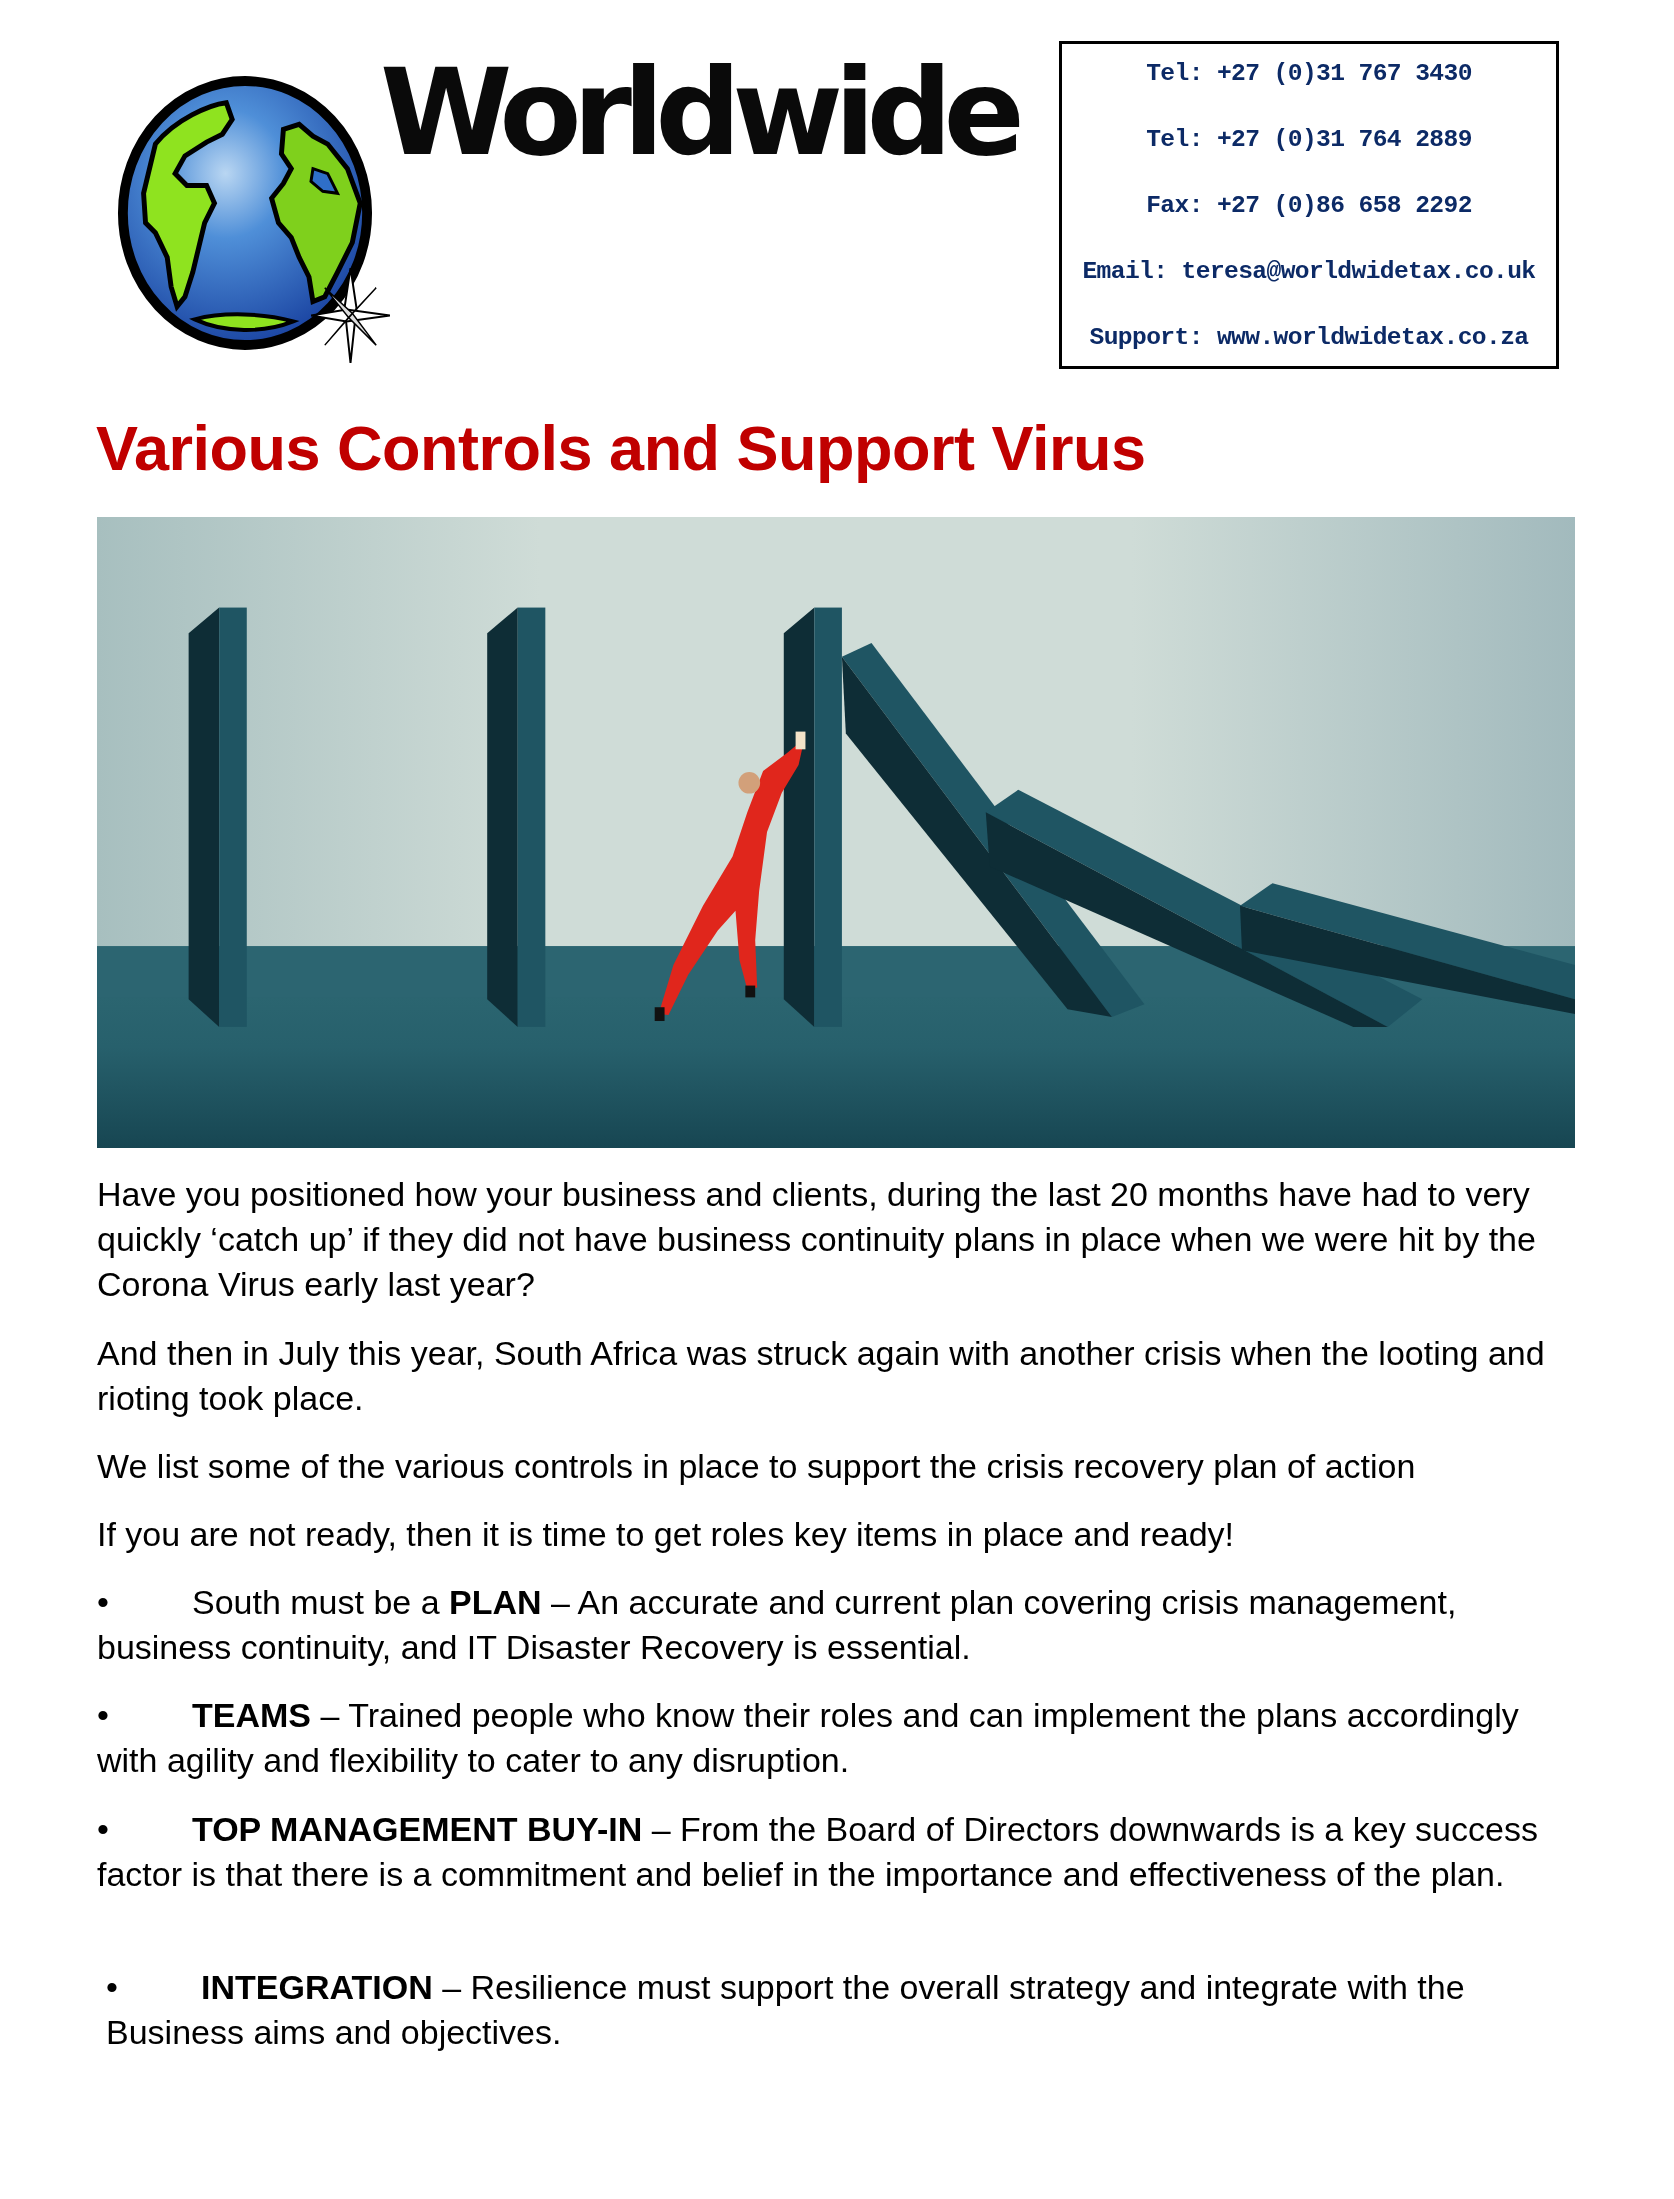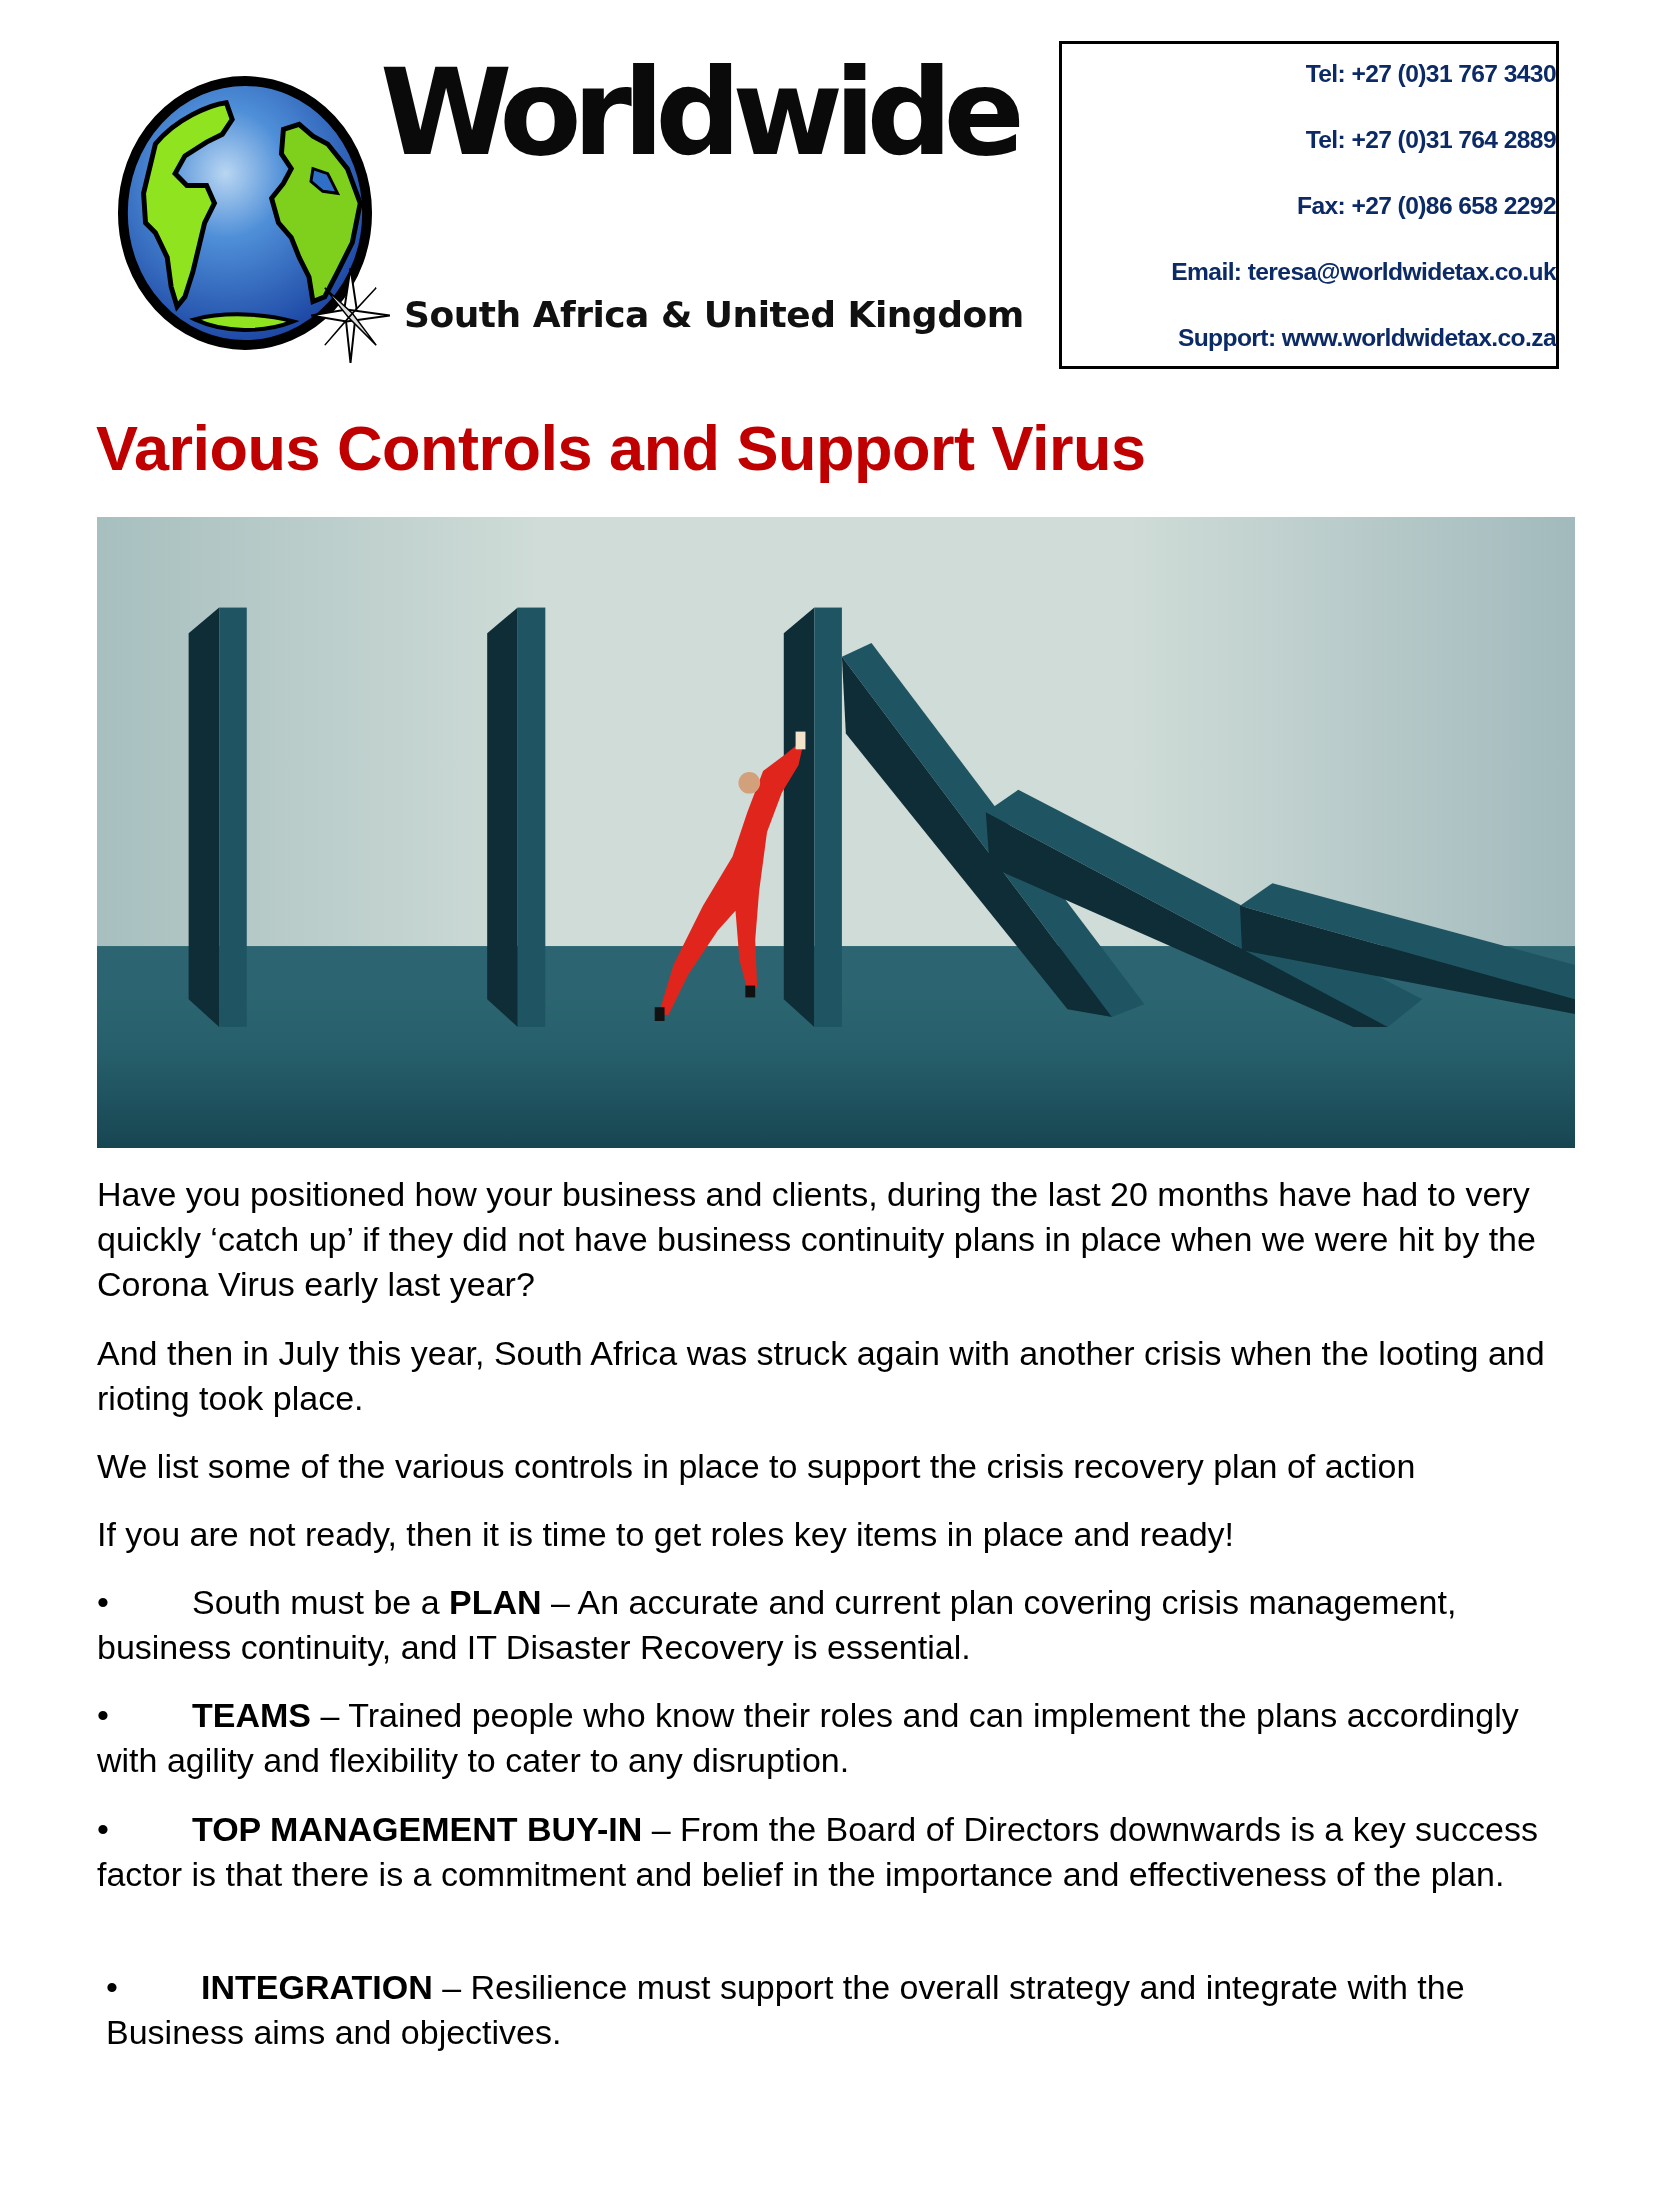"Tel: +27 (0)31 767 3430" .contact-line { font-family: Liberation Sans, sans-serif -> Liberation Mono, monospace; text-align: right -> center }
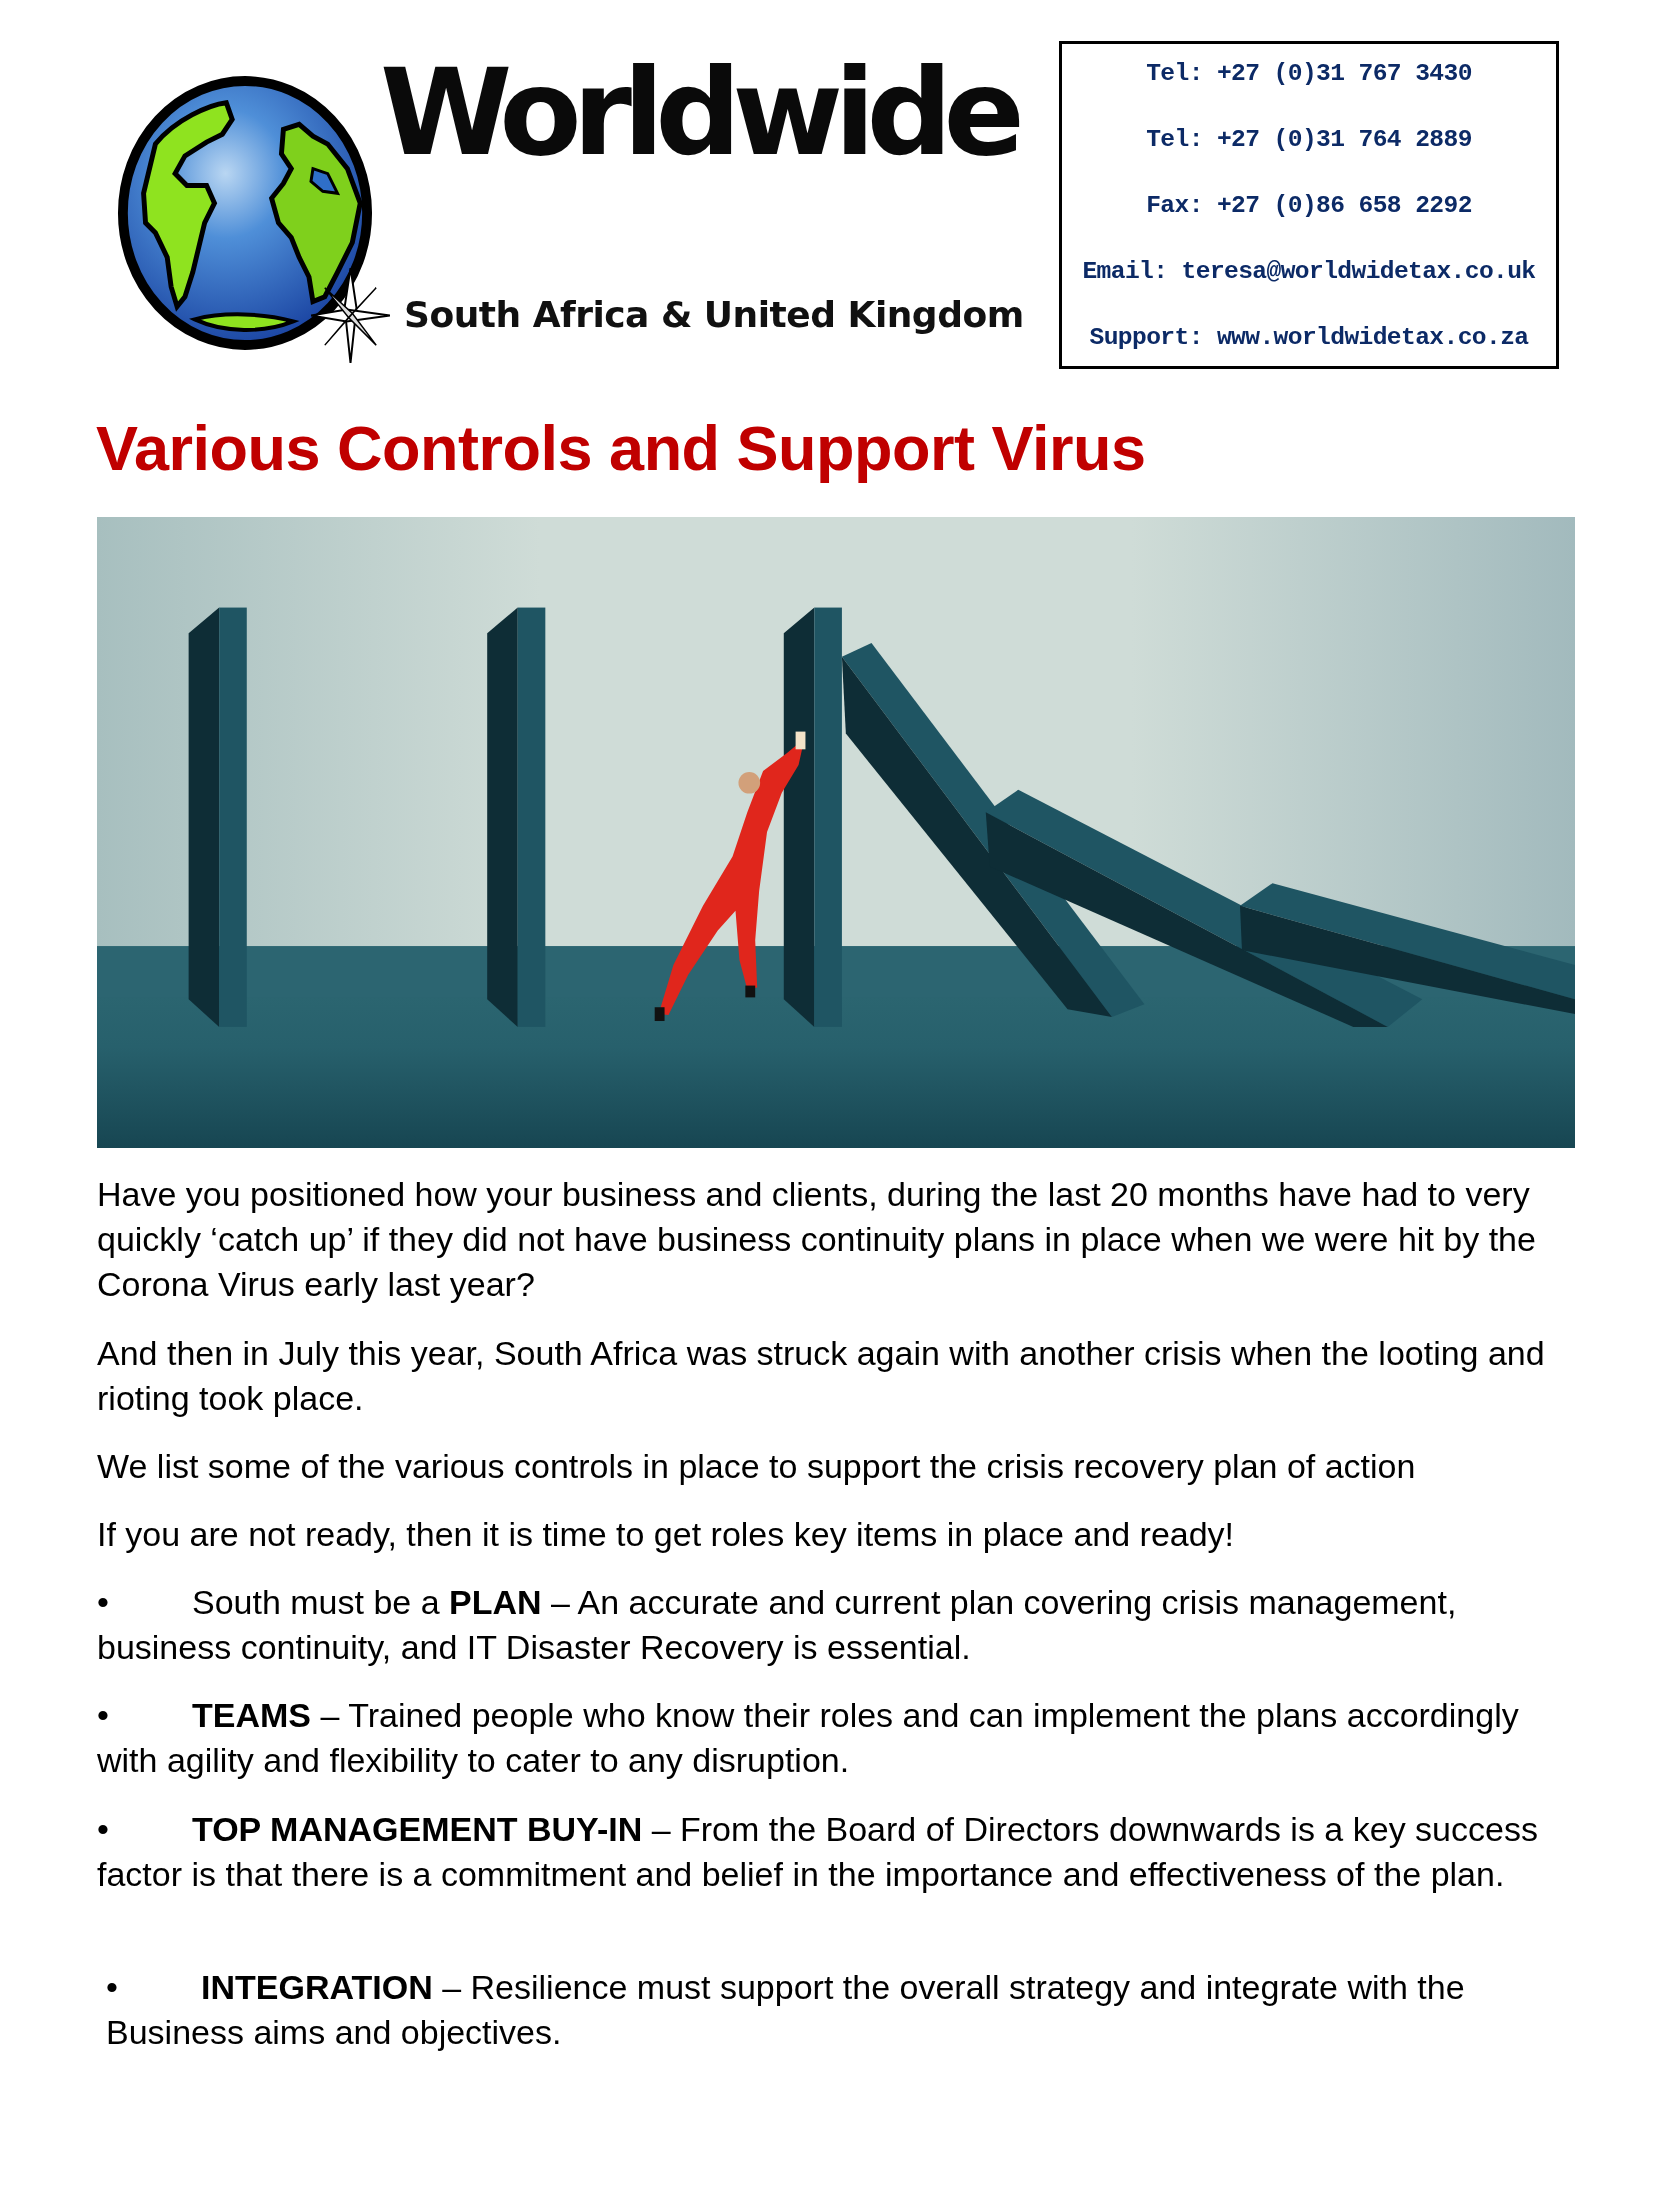"South Africa & United Kingdom" div.brand-line3 { html: <div>South Africa &amp; United Kingdom</div> -> none }
